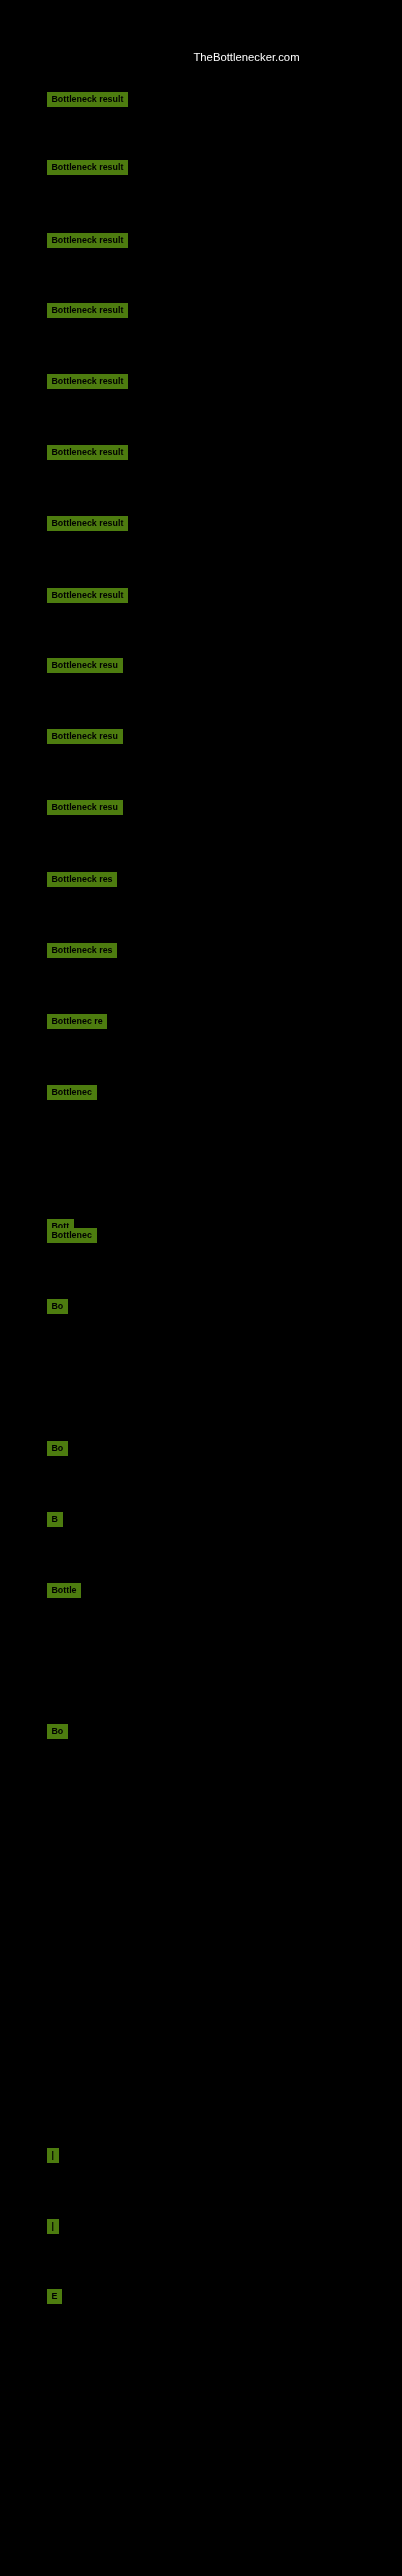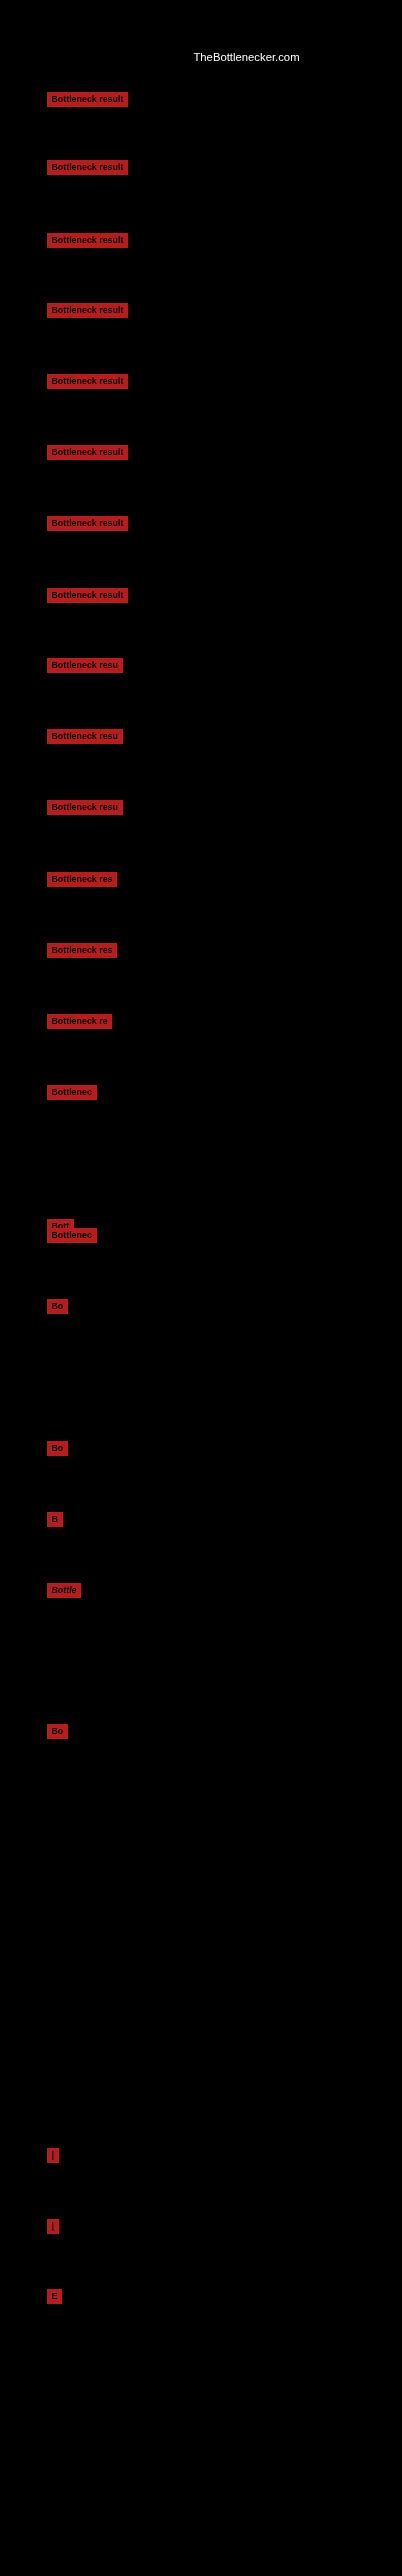"Bottleneck result" .bottleneck-badge { background-color: #b91c1c -> #4d7c0f }
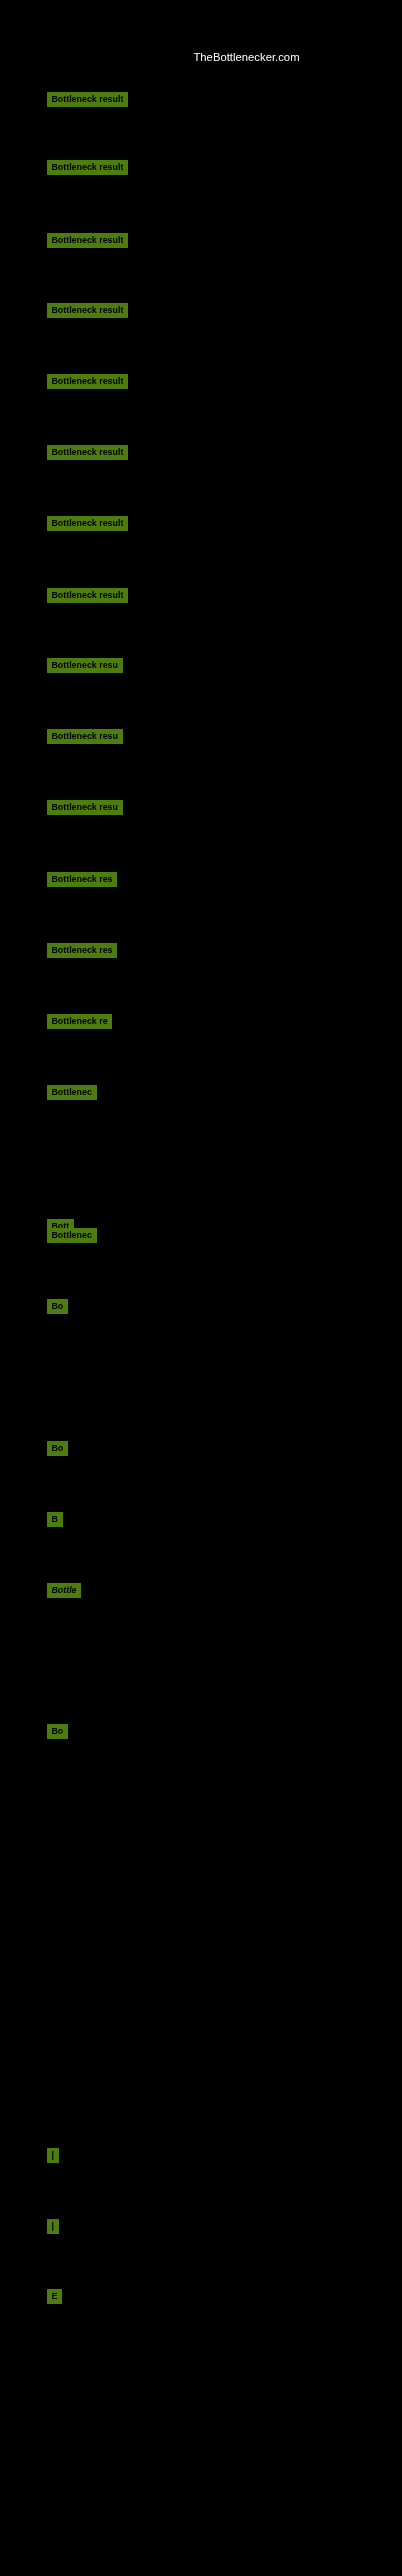"Bottleneck re" span.bottleneck-badge { text: Bottleneck -> Bottlenec }
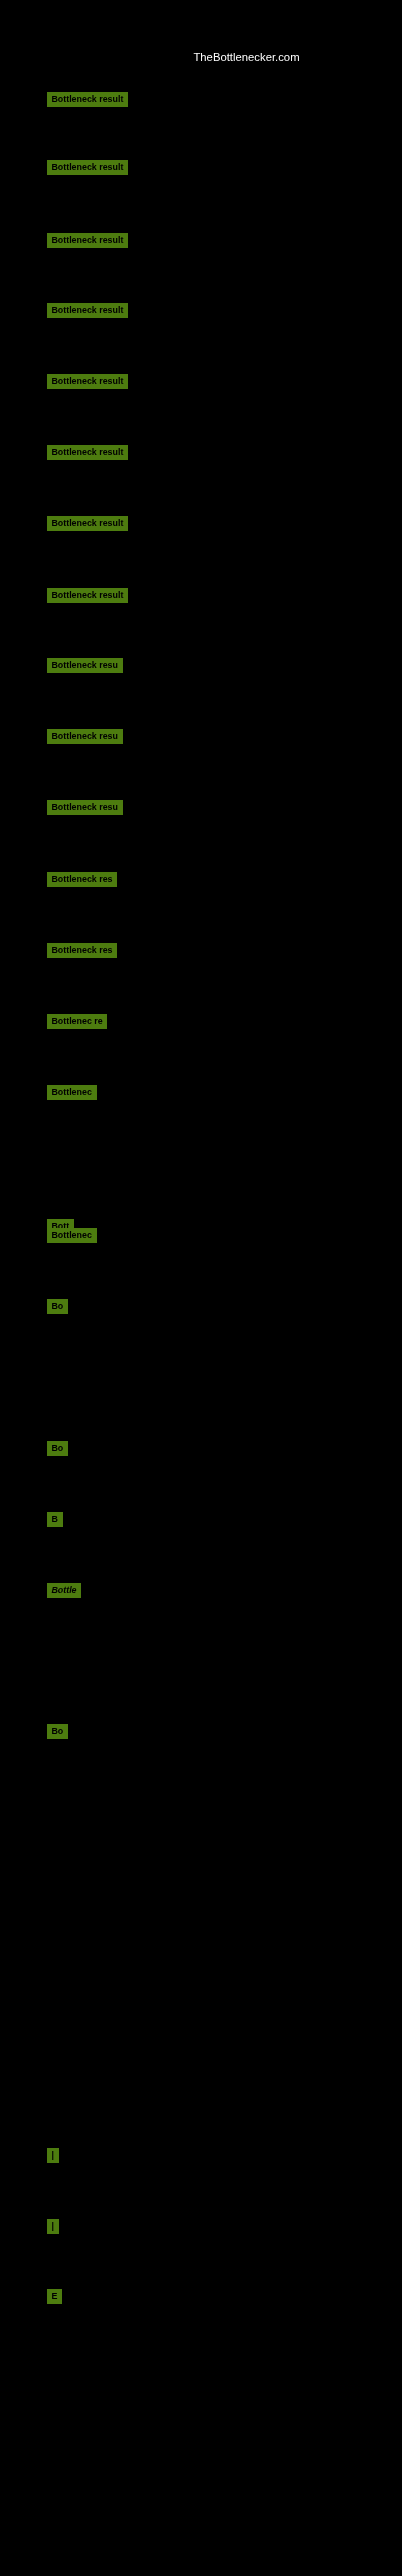"Bottle" span.bottleneck-badge { font-style: italic -> none }
